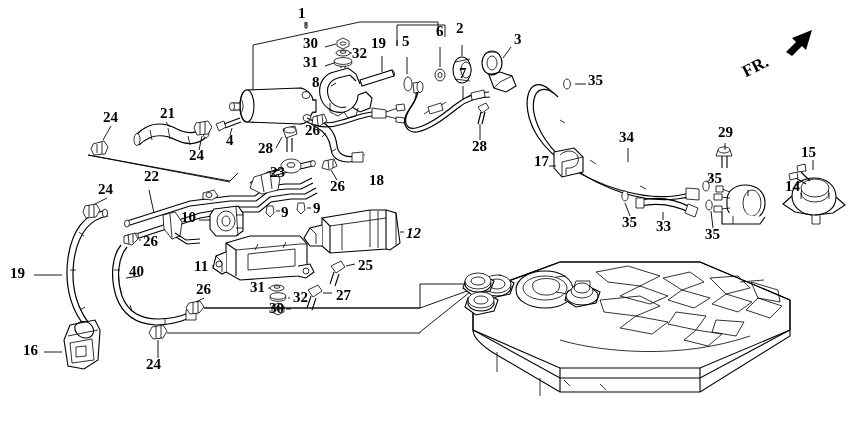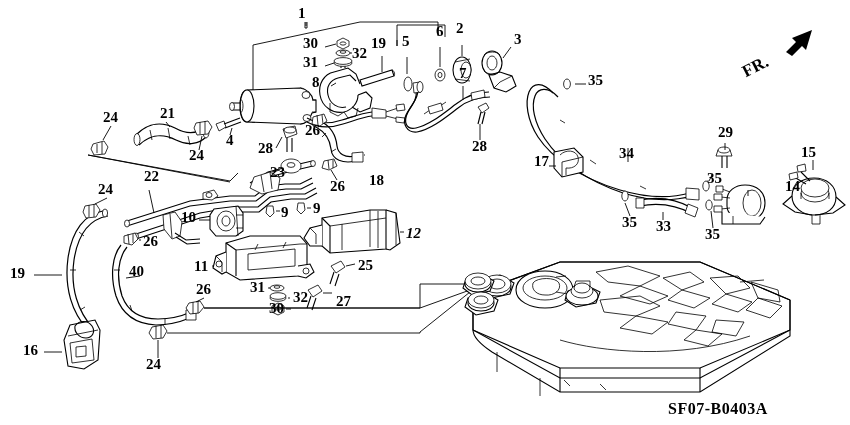"34" span.callout { top: 146px -> 130px }
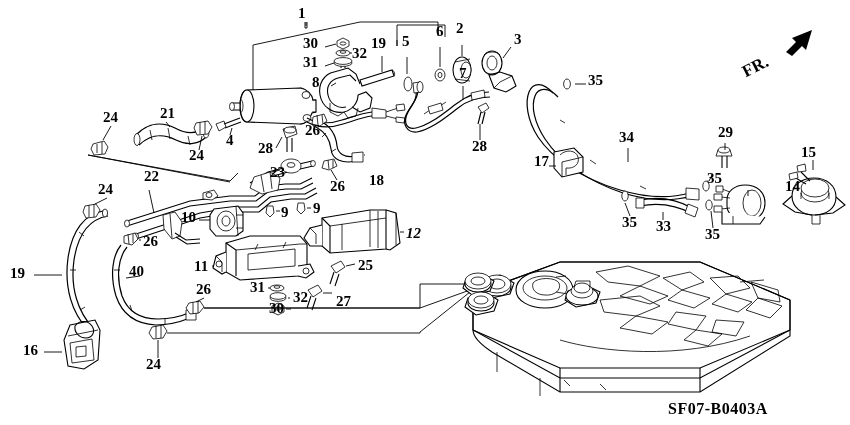"27" span.callout { top: 294px -> 288px }
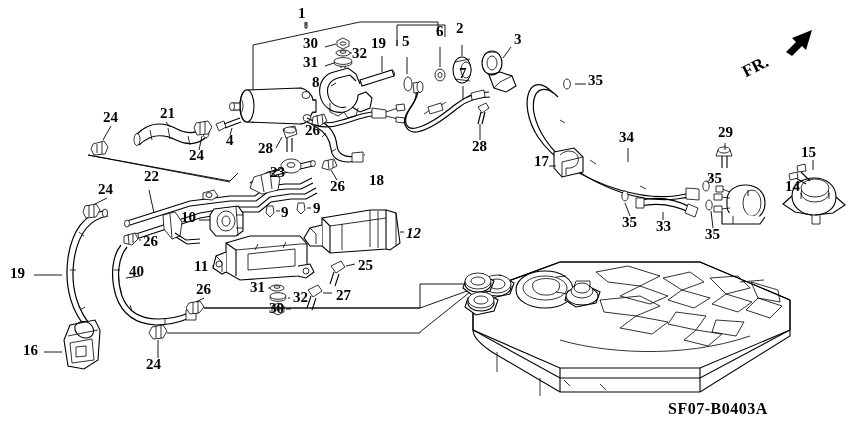"SF07-B0403A" span.partcode { html: <span>SF07-B0403A</span> -> none }
